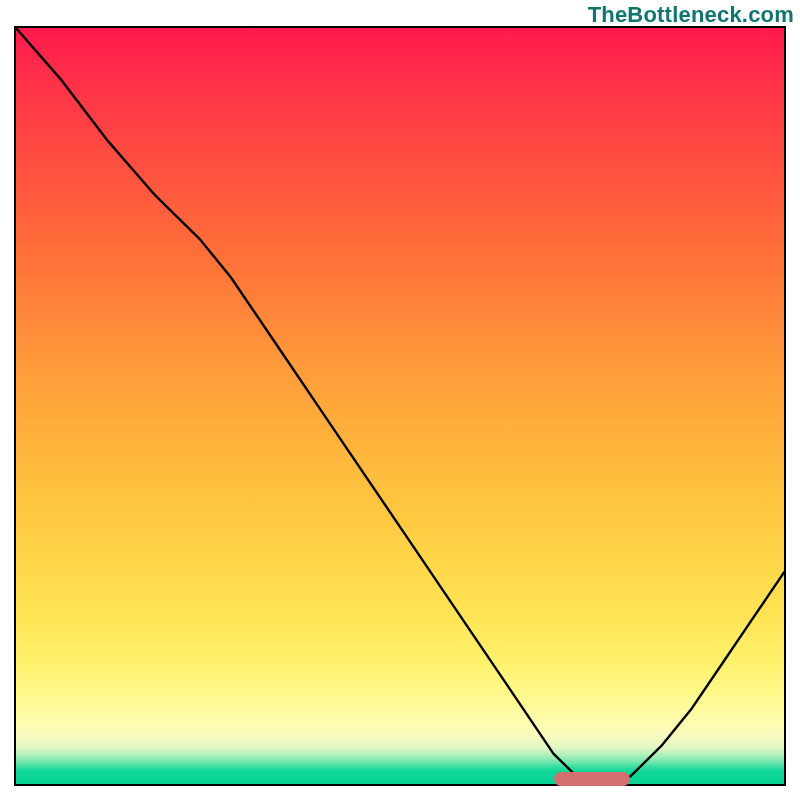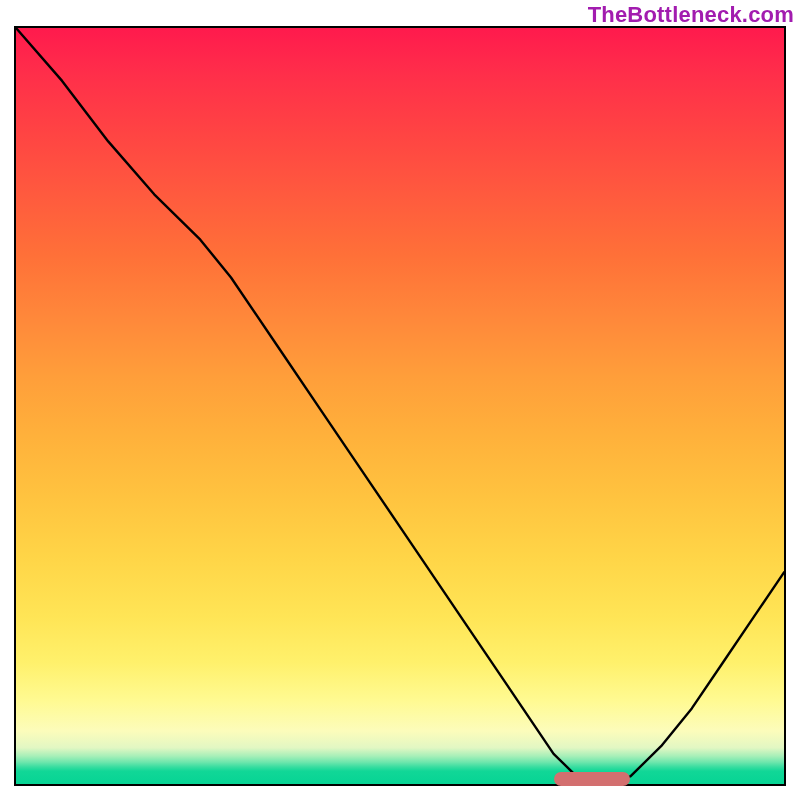"TheBottleneck.com" .watermark { color: #a21caf -> #0f766e }
